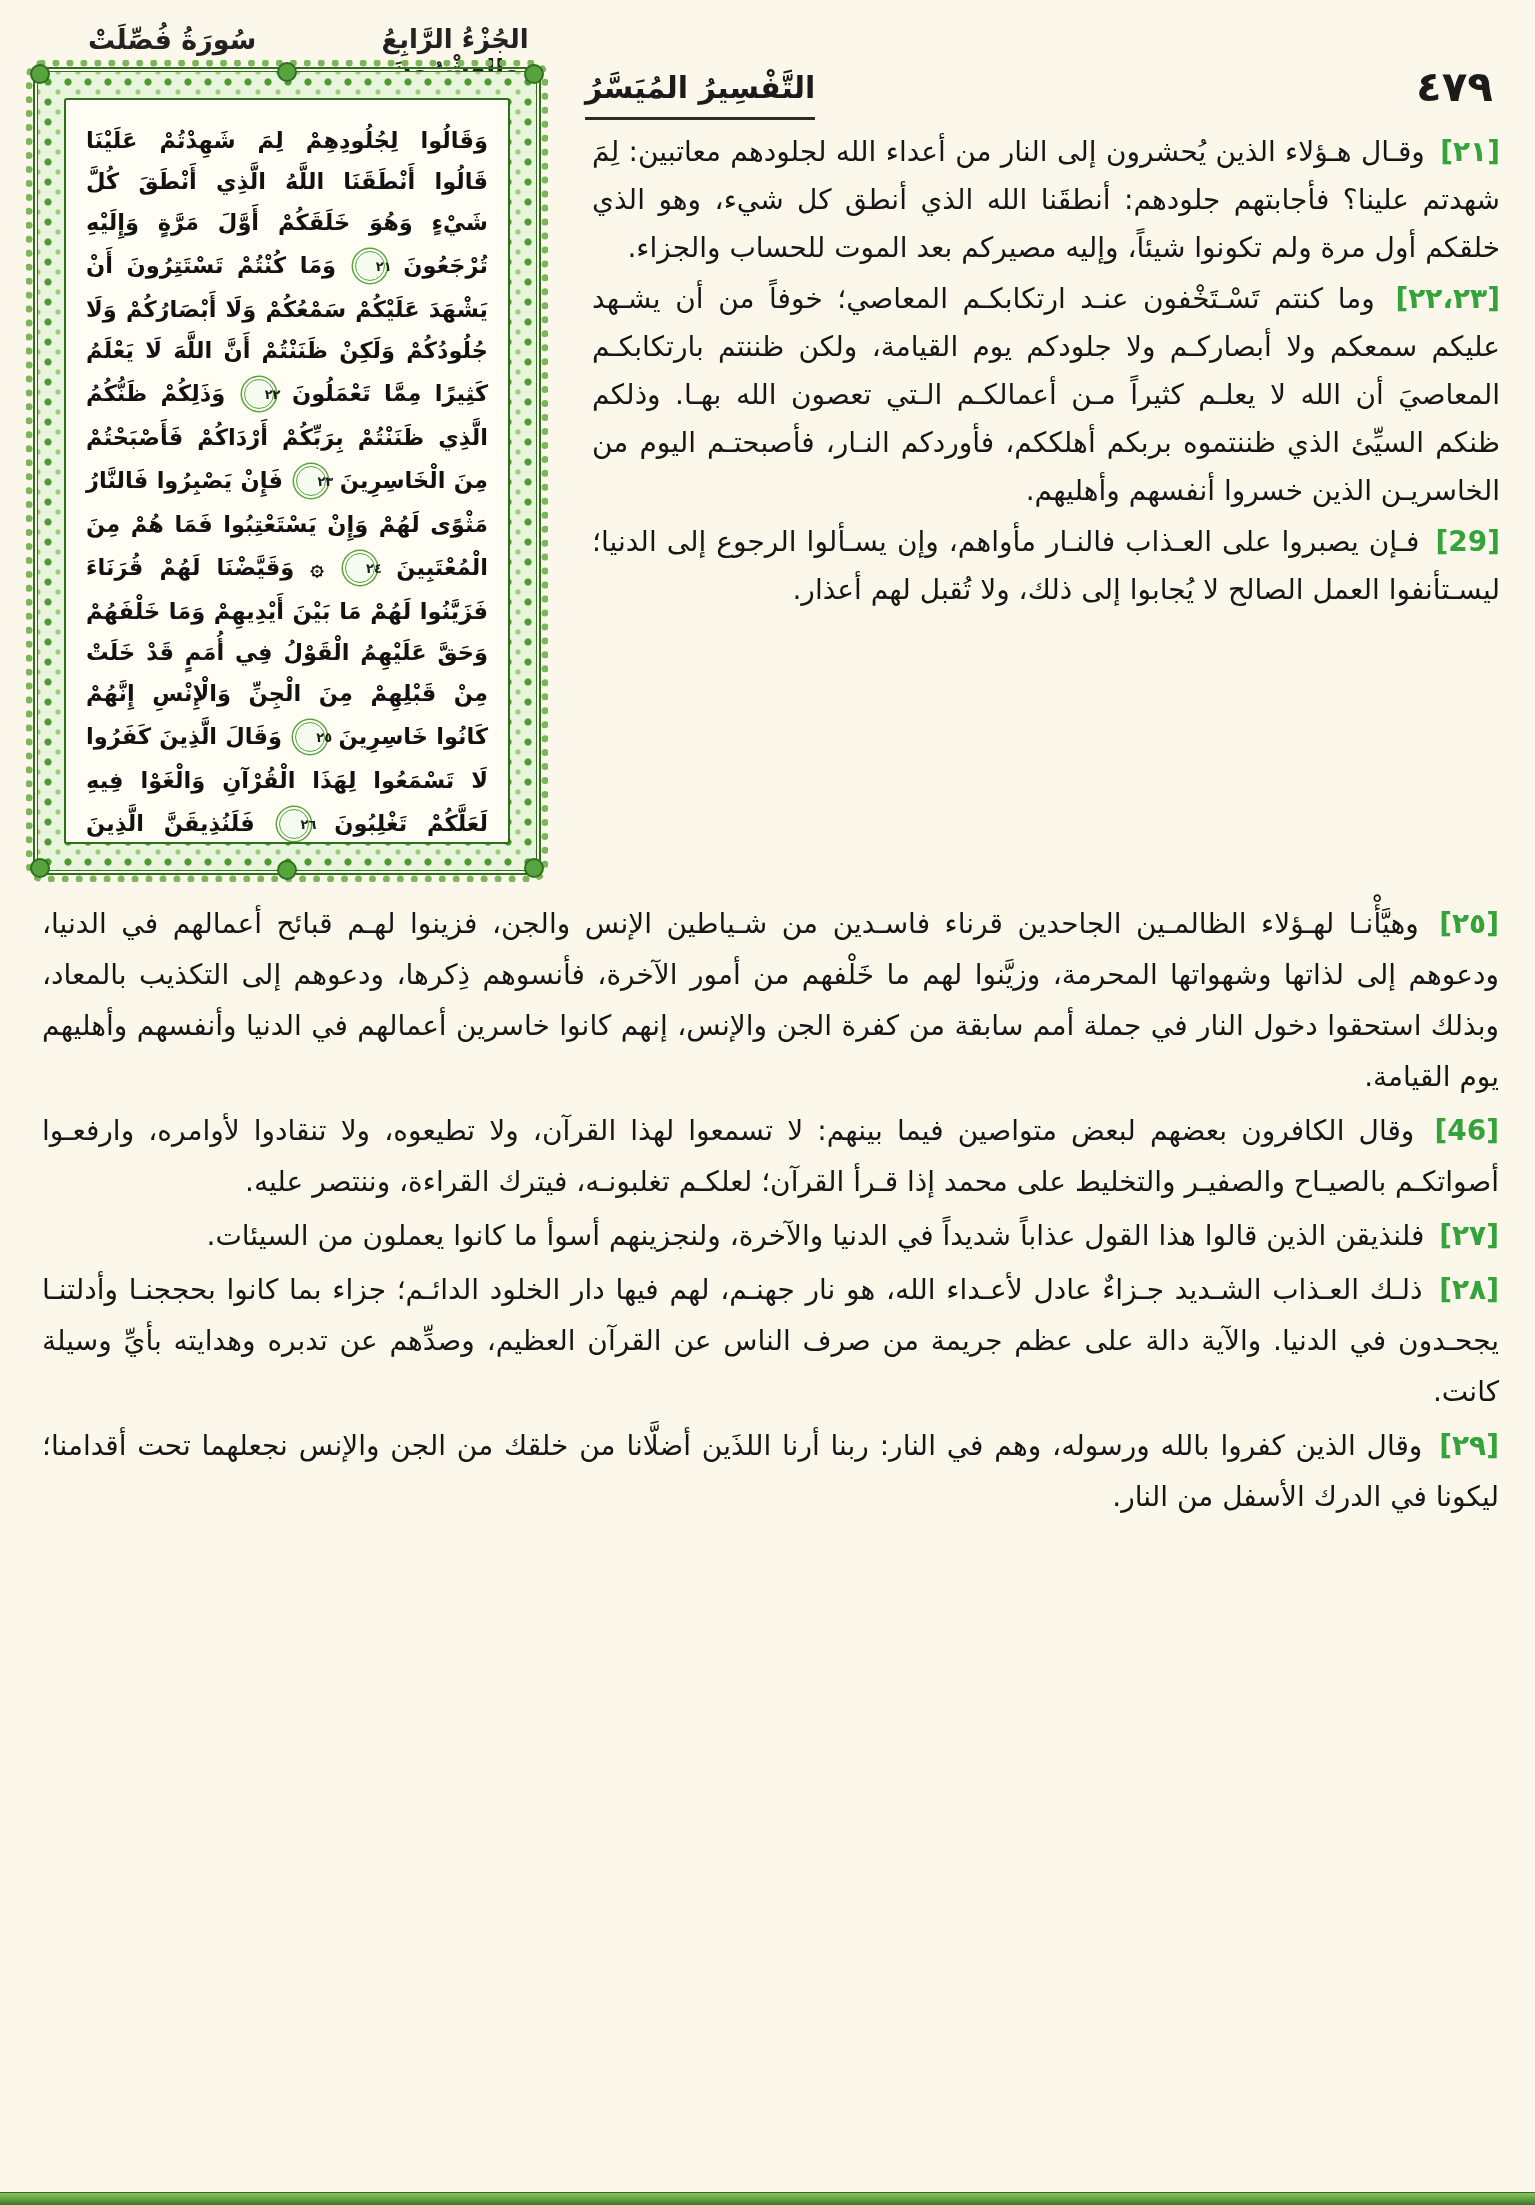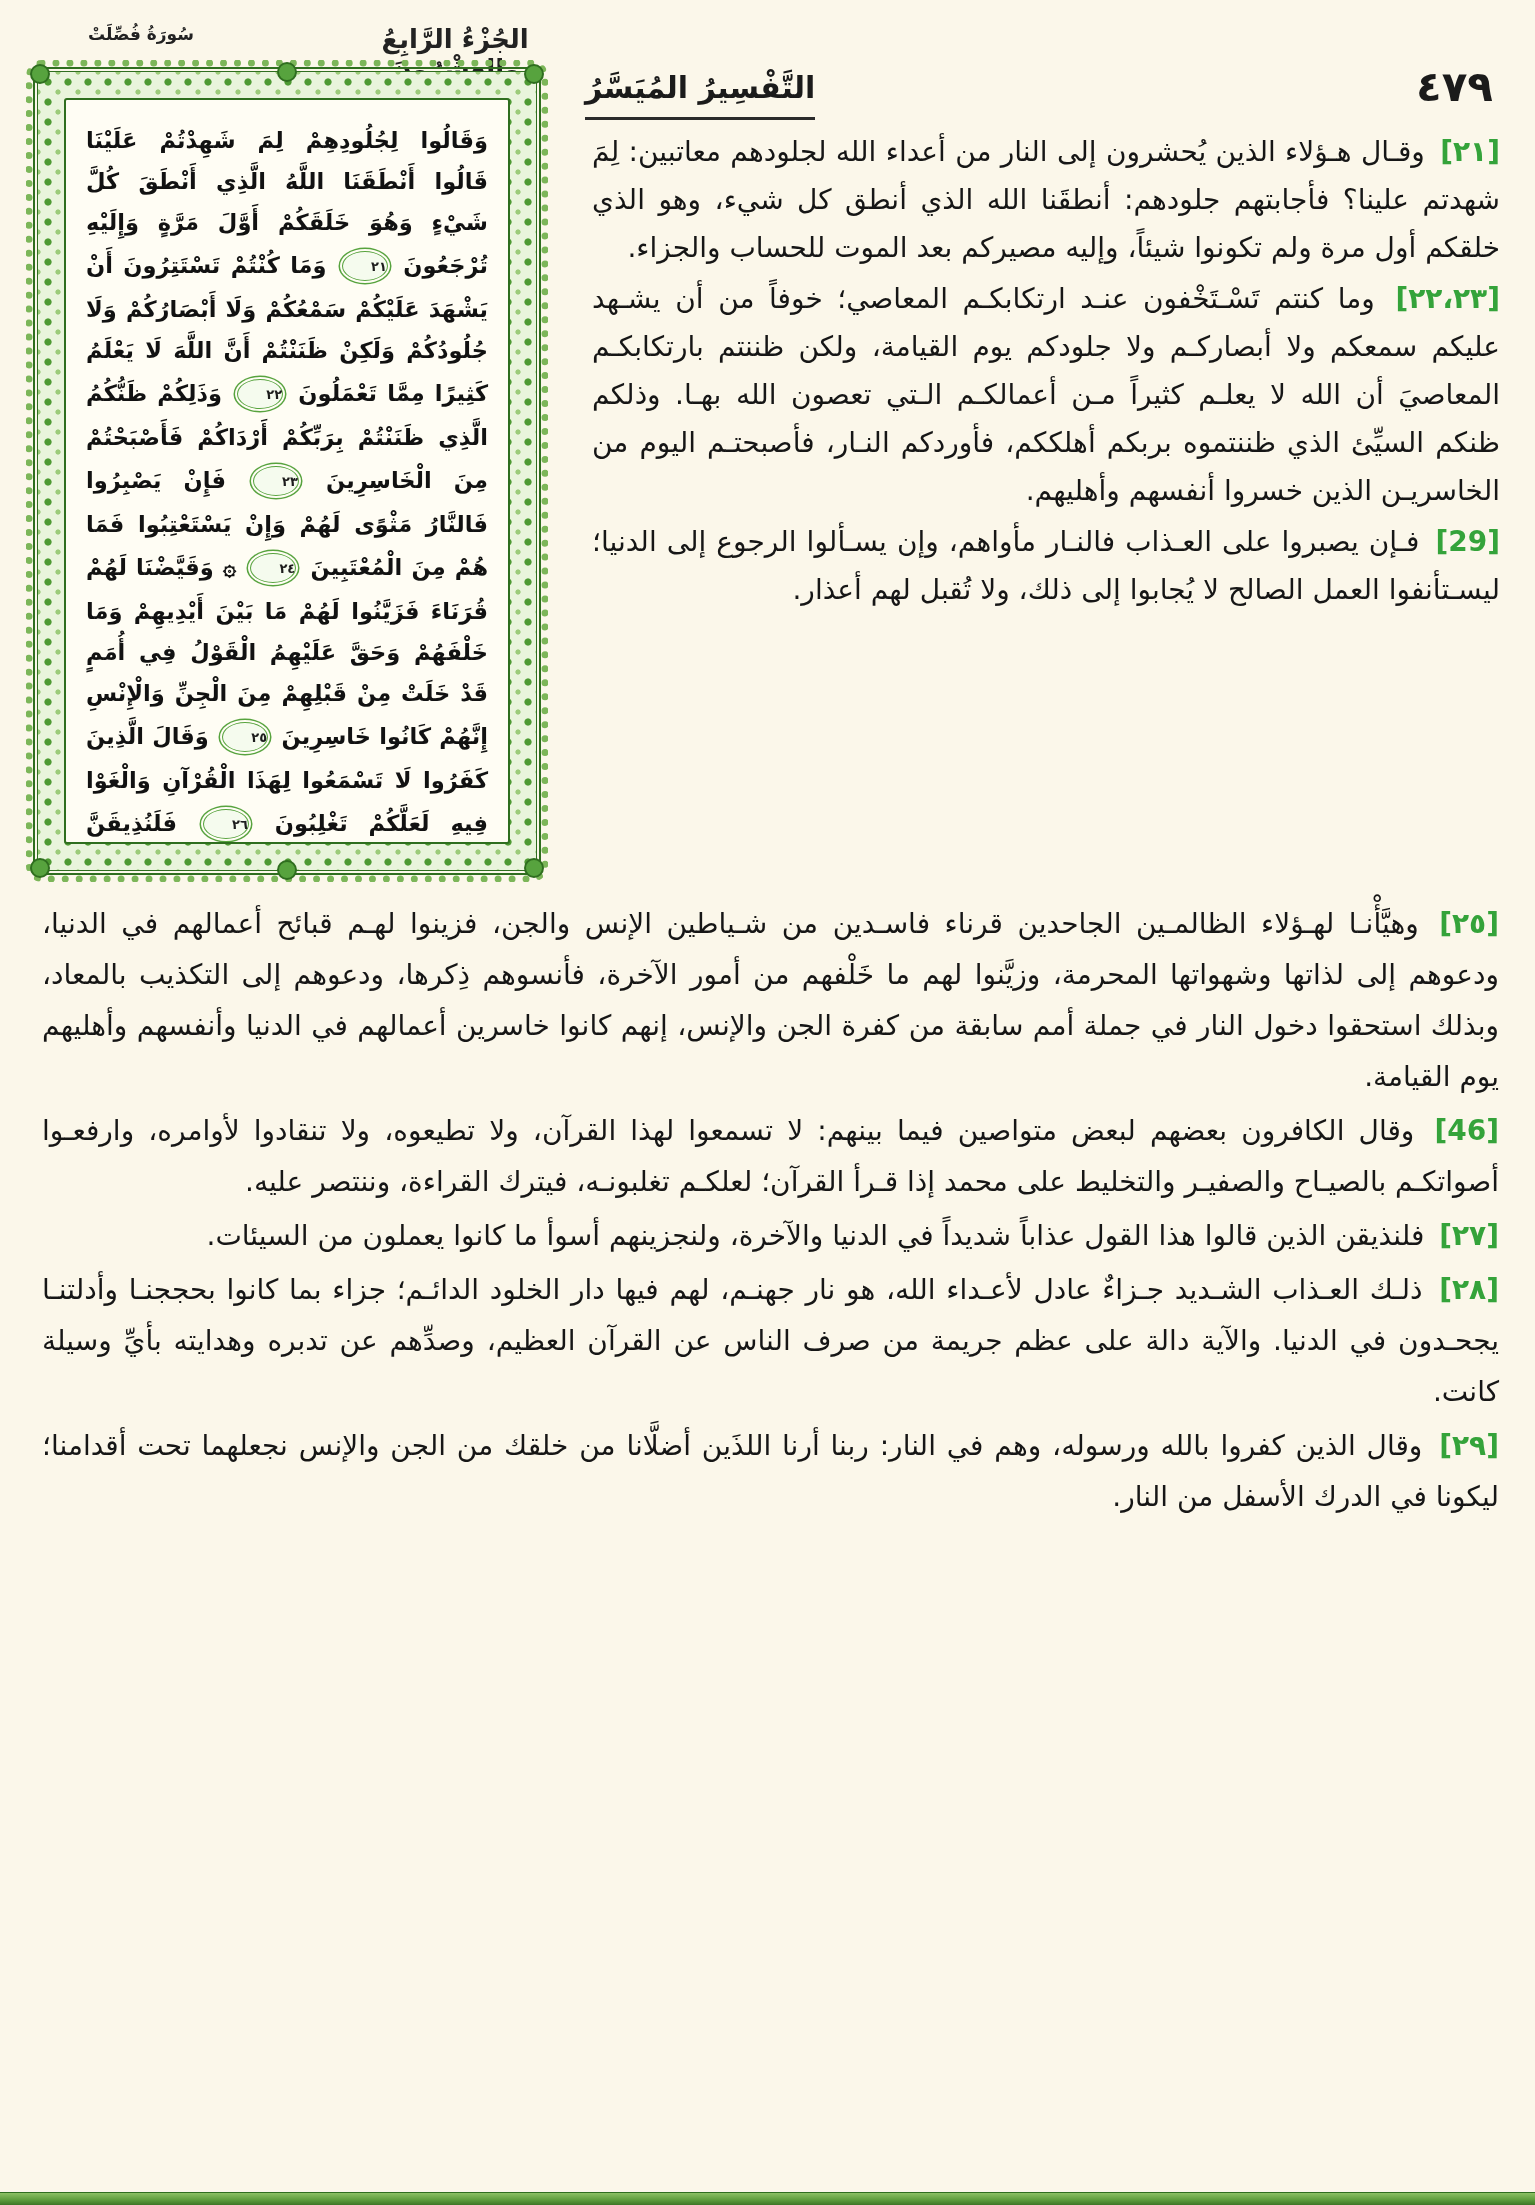"سُورَةُ فُصِّلَتْ" .surah-title { font-size: 17px -> 27px }
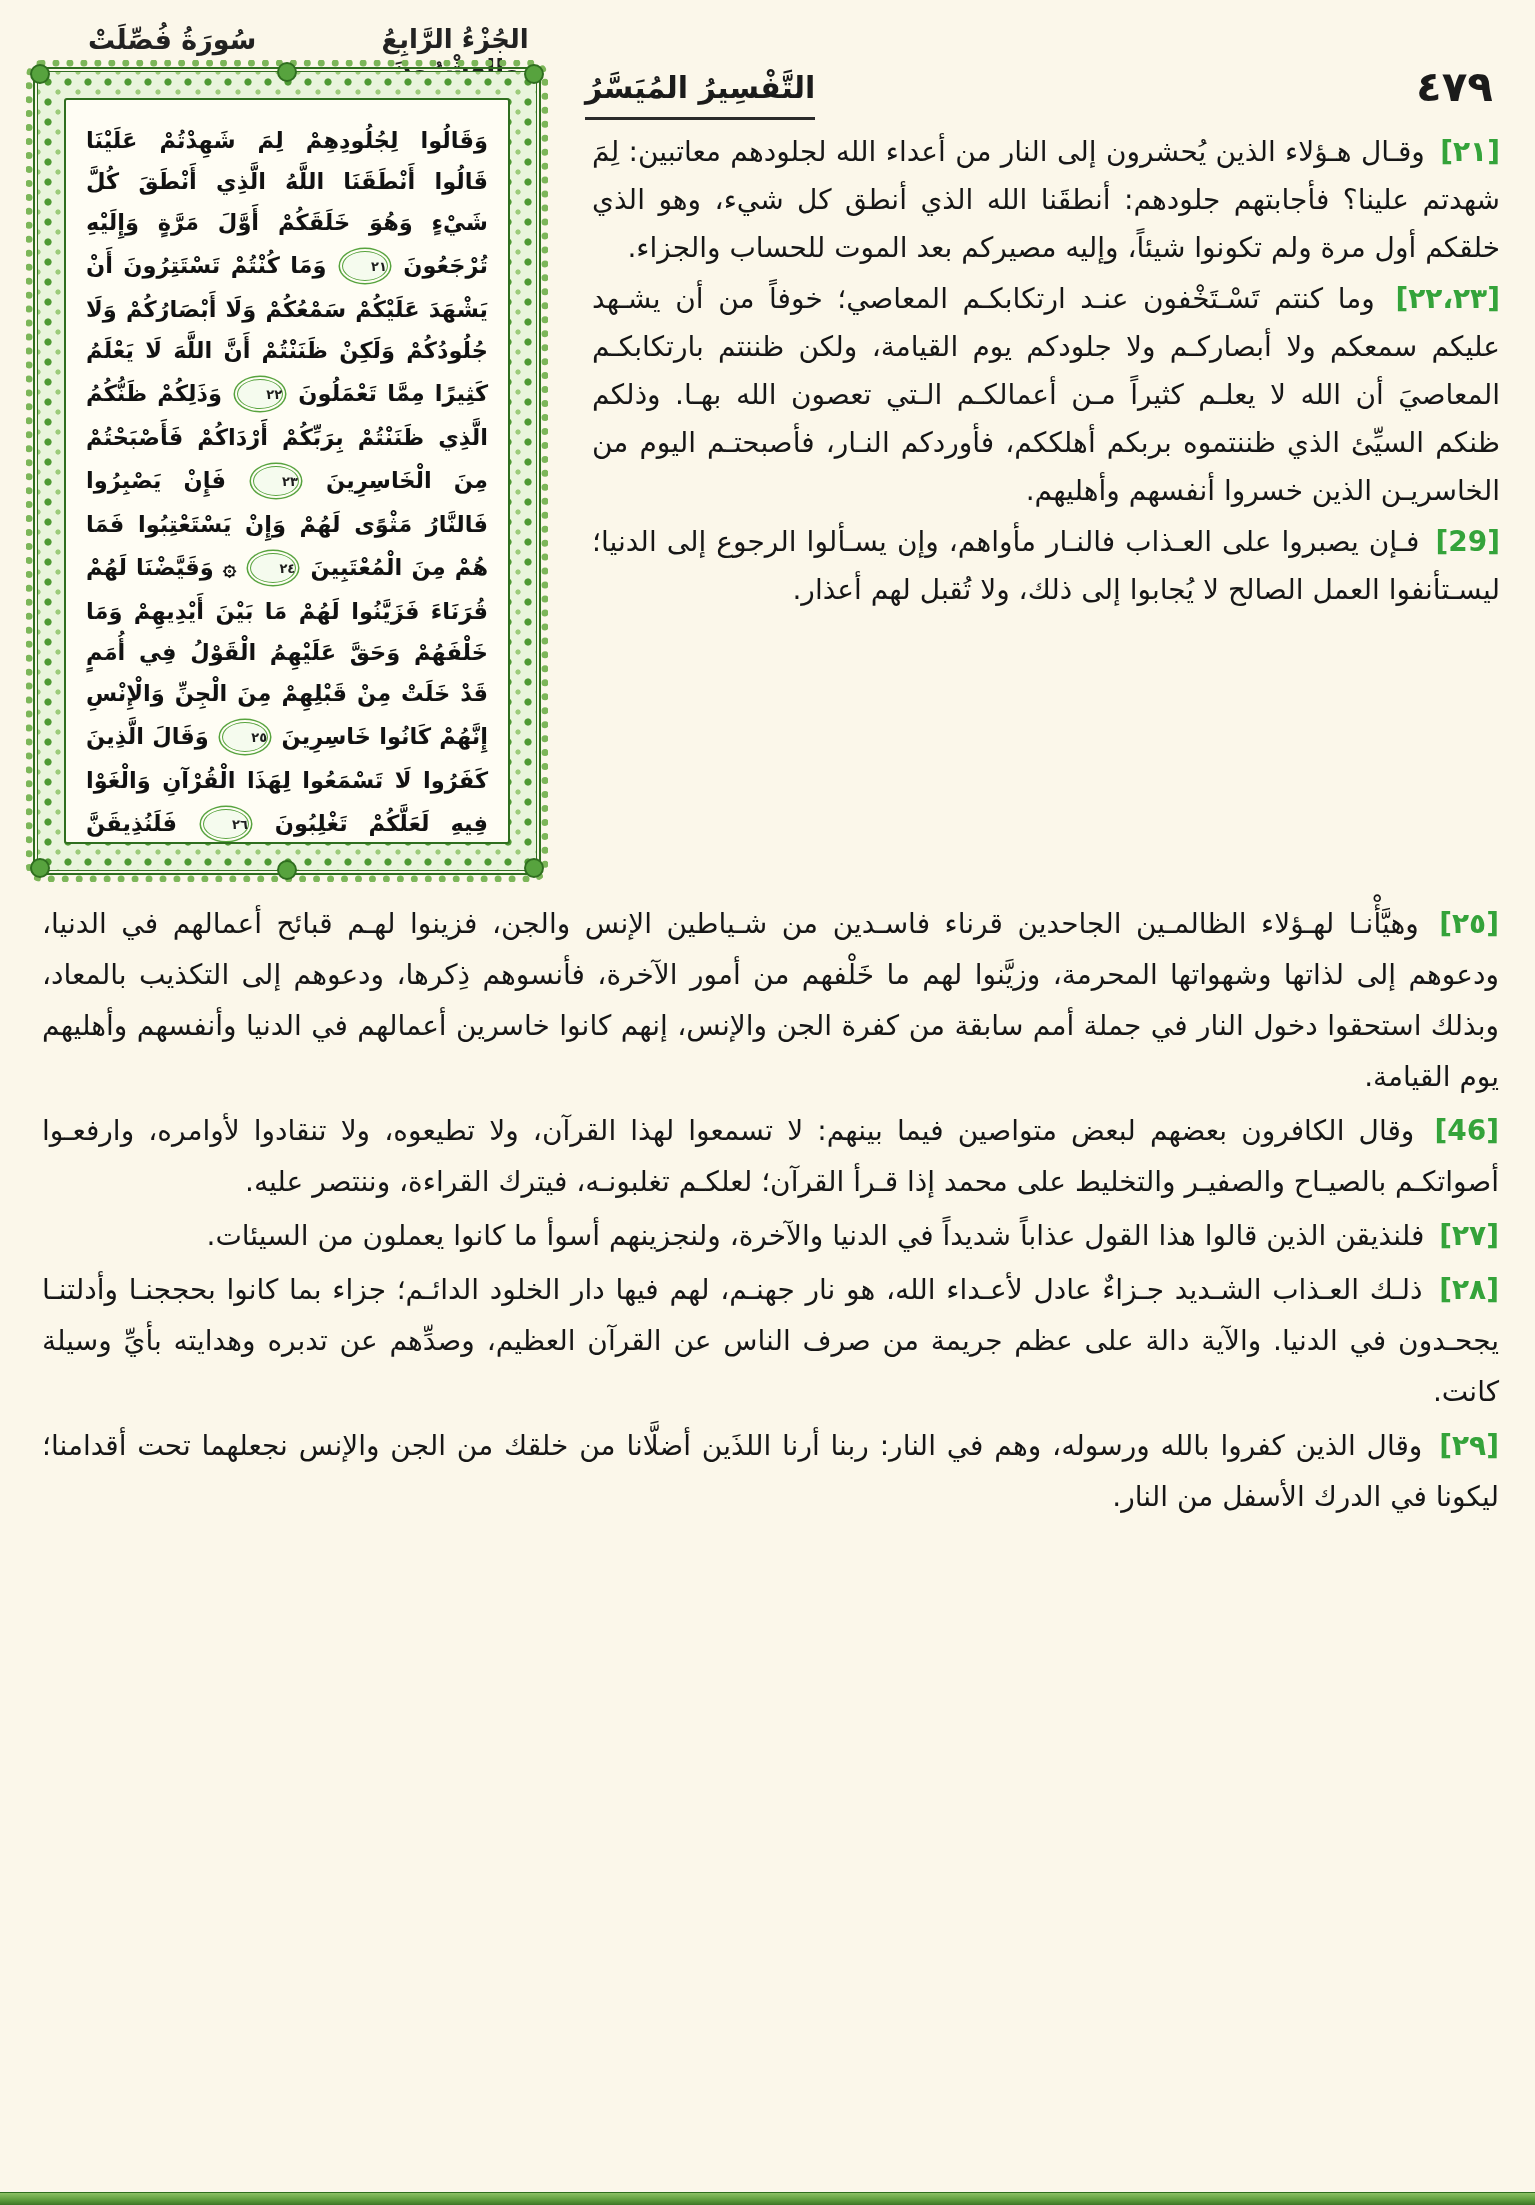"٢١" .ayah-mark { width: 46px -> 30px }
